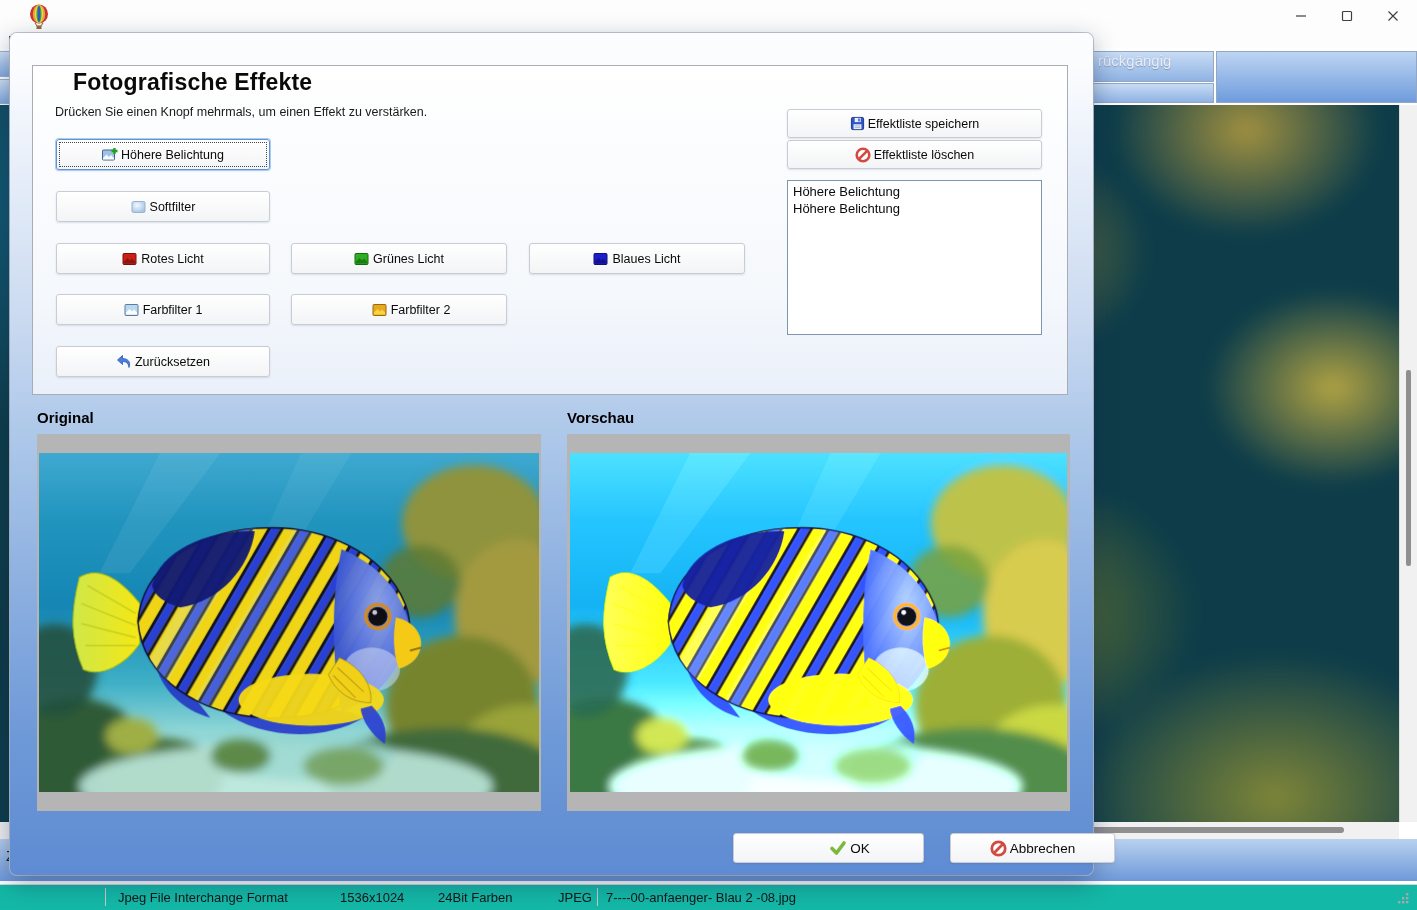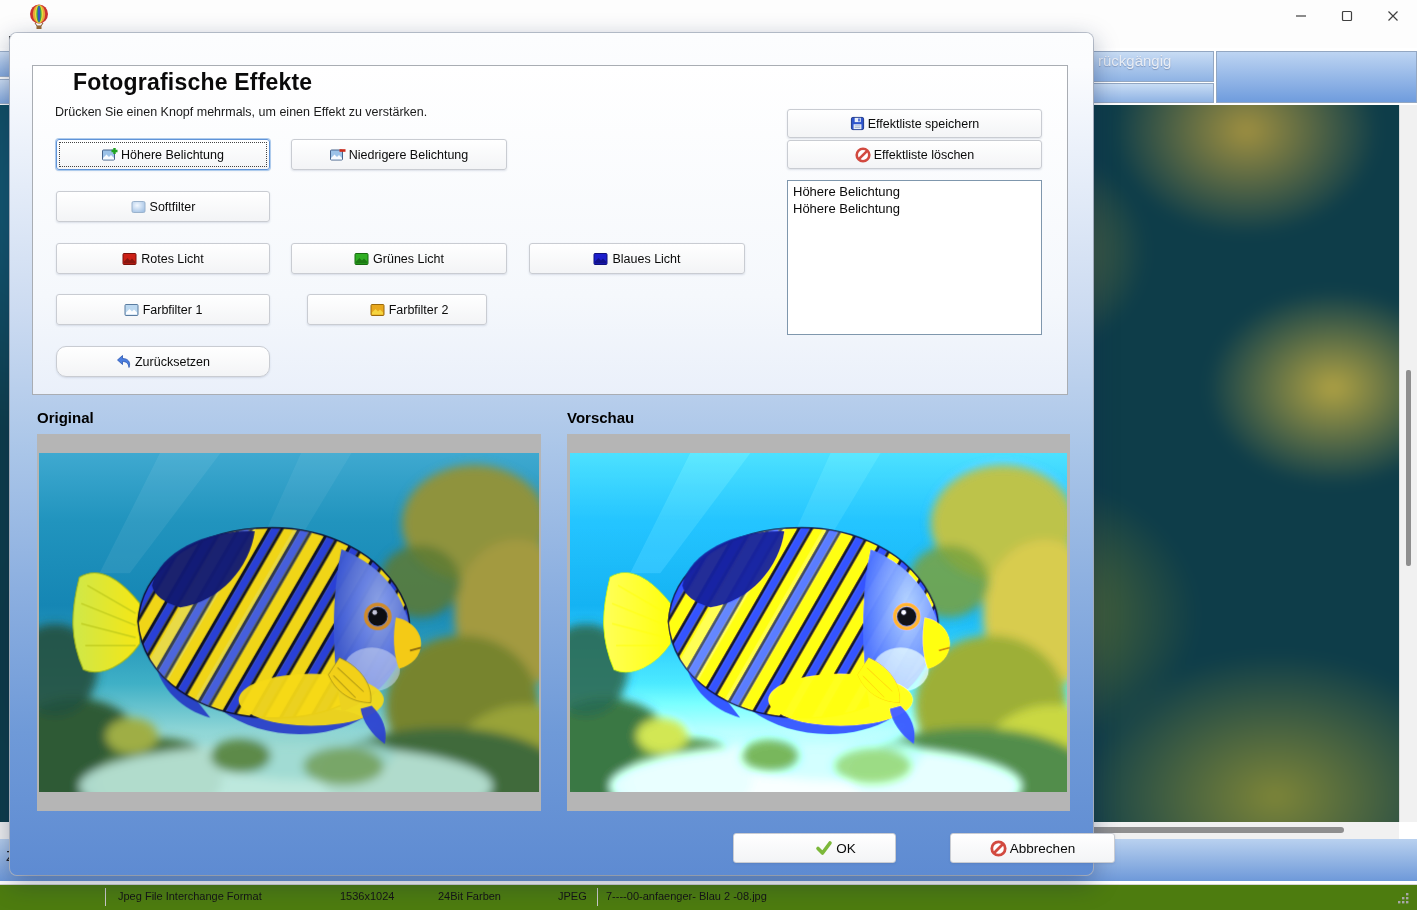"Niedrigere Belichtung" button.fx { html: <button> <span> <svg> <rect></rect> <path></path> <path></path> </svg> </span> <span>Niedrigere Belichtung</span> </button> -> none }
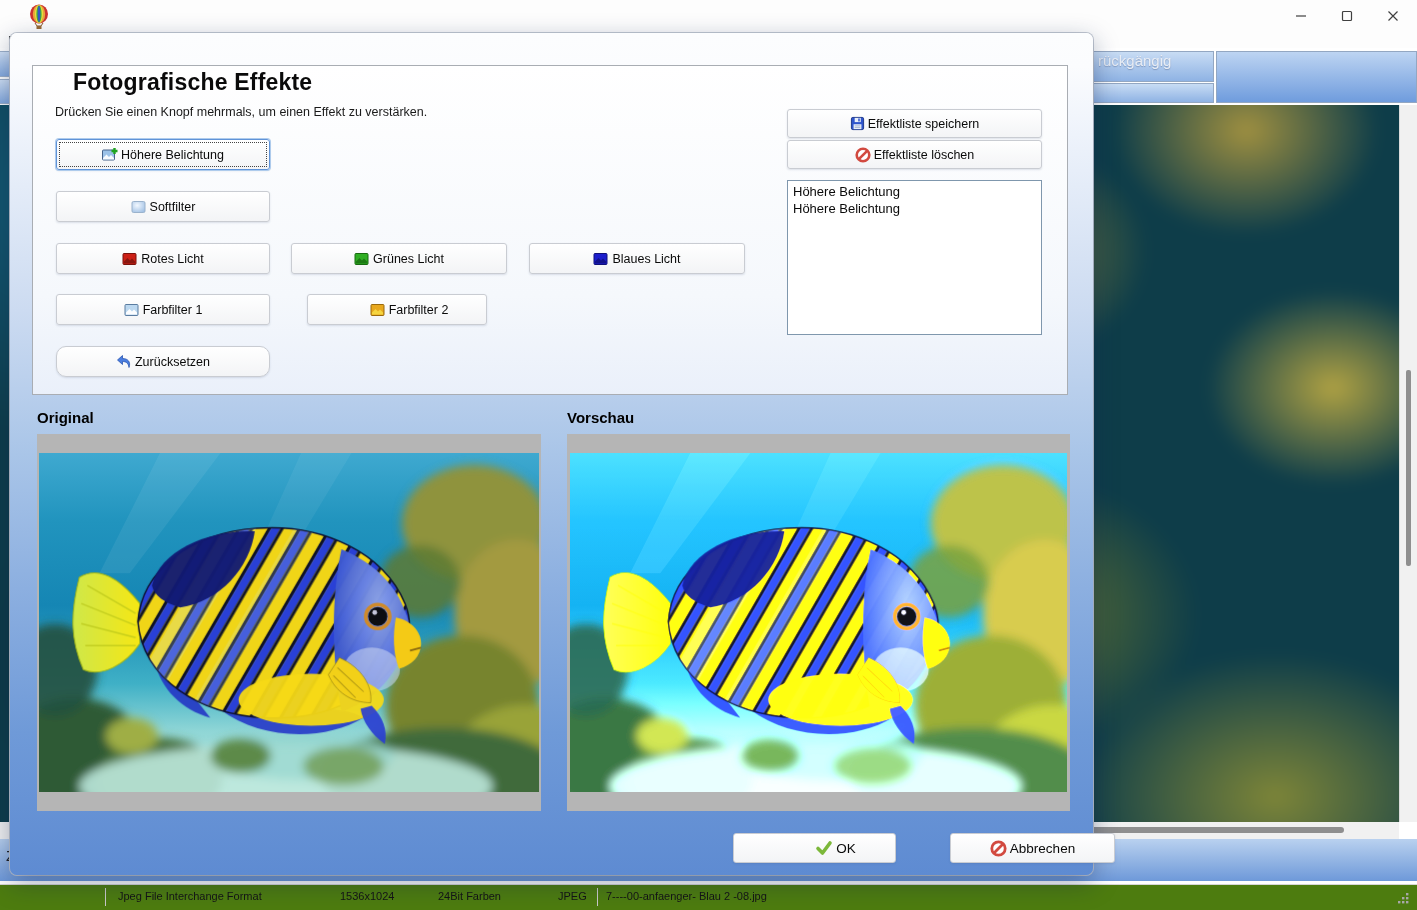"Farbfilter 2" .p-b8 { left: 297px -> 281px; width: 180px -> 216px }
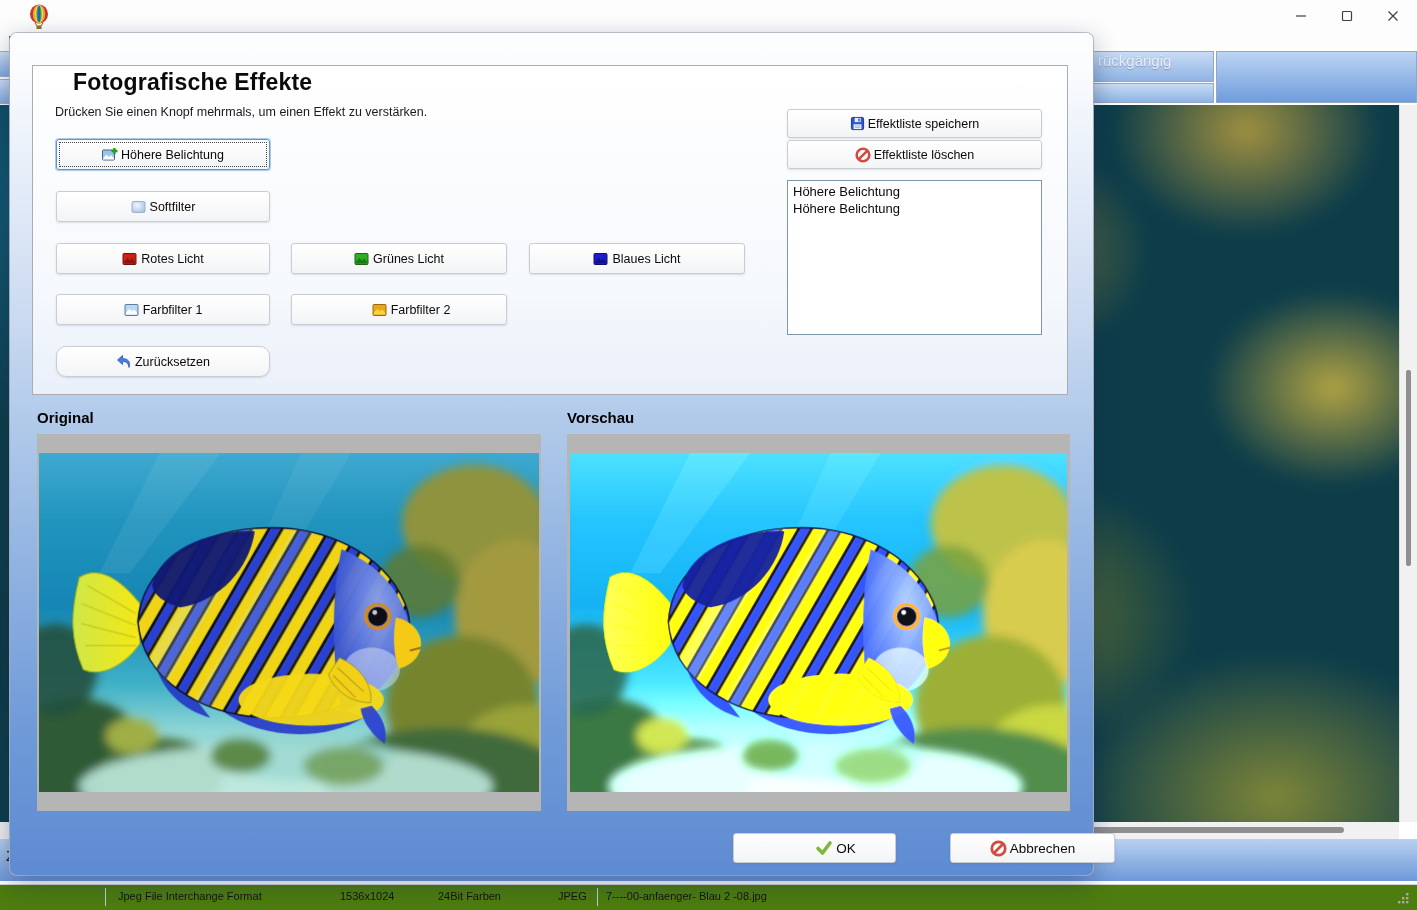"Zurücksetzen" .p-b9 { border-radius: 10px -> none }
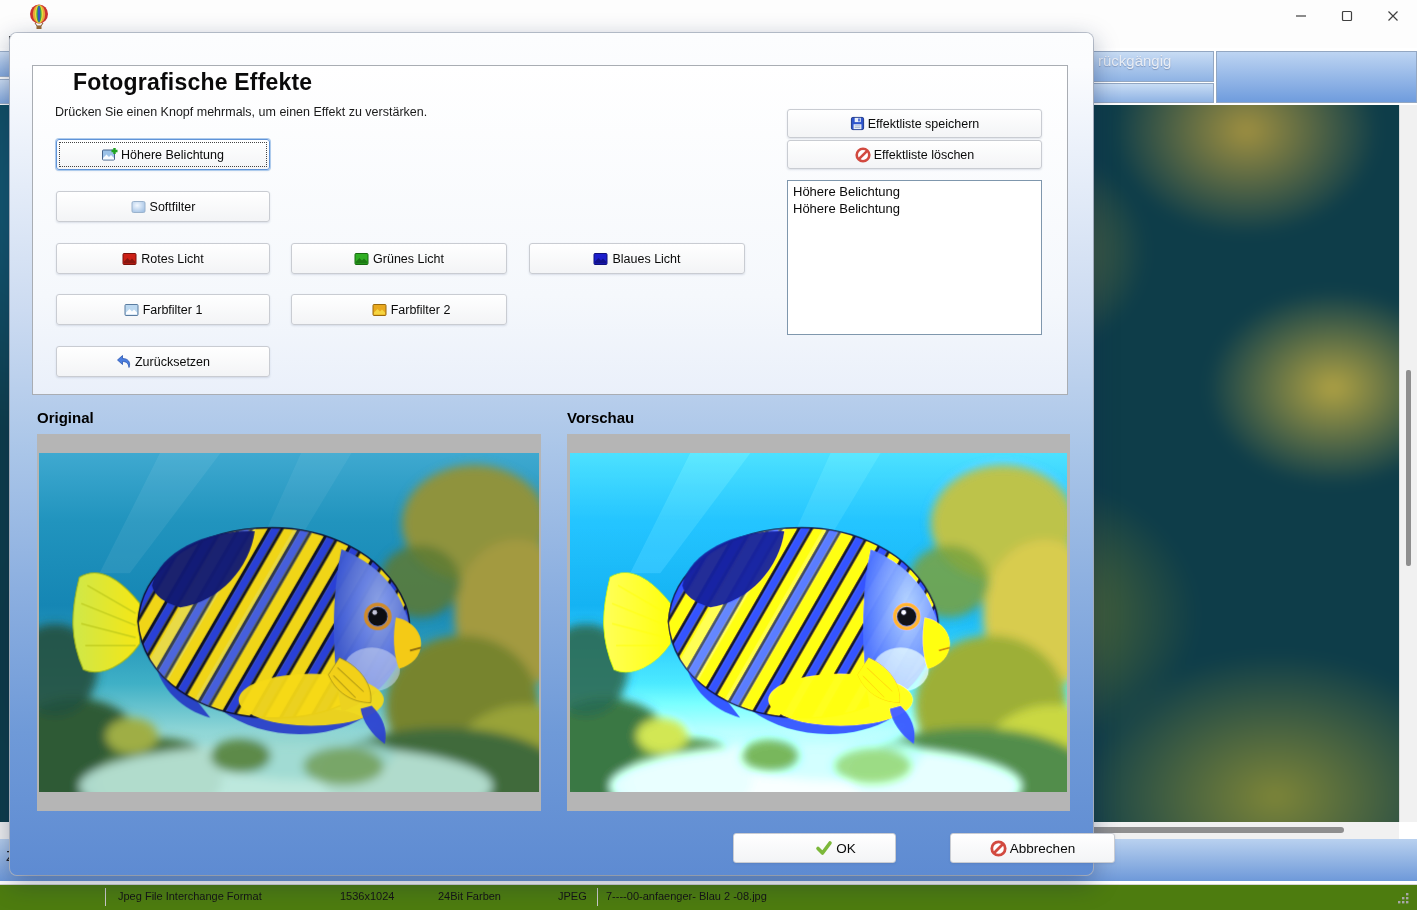"OK" .p-ok { width: 163px -> 191px }
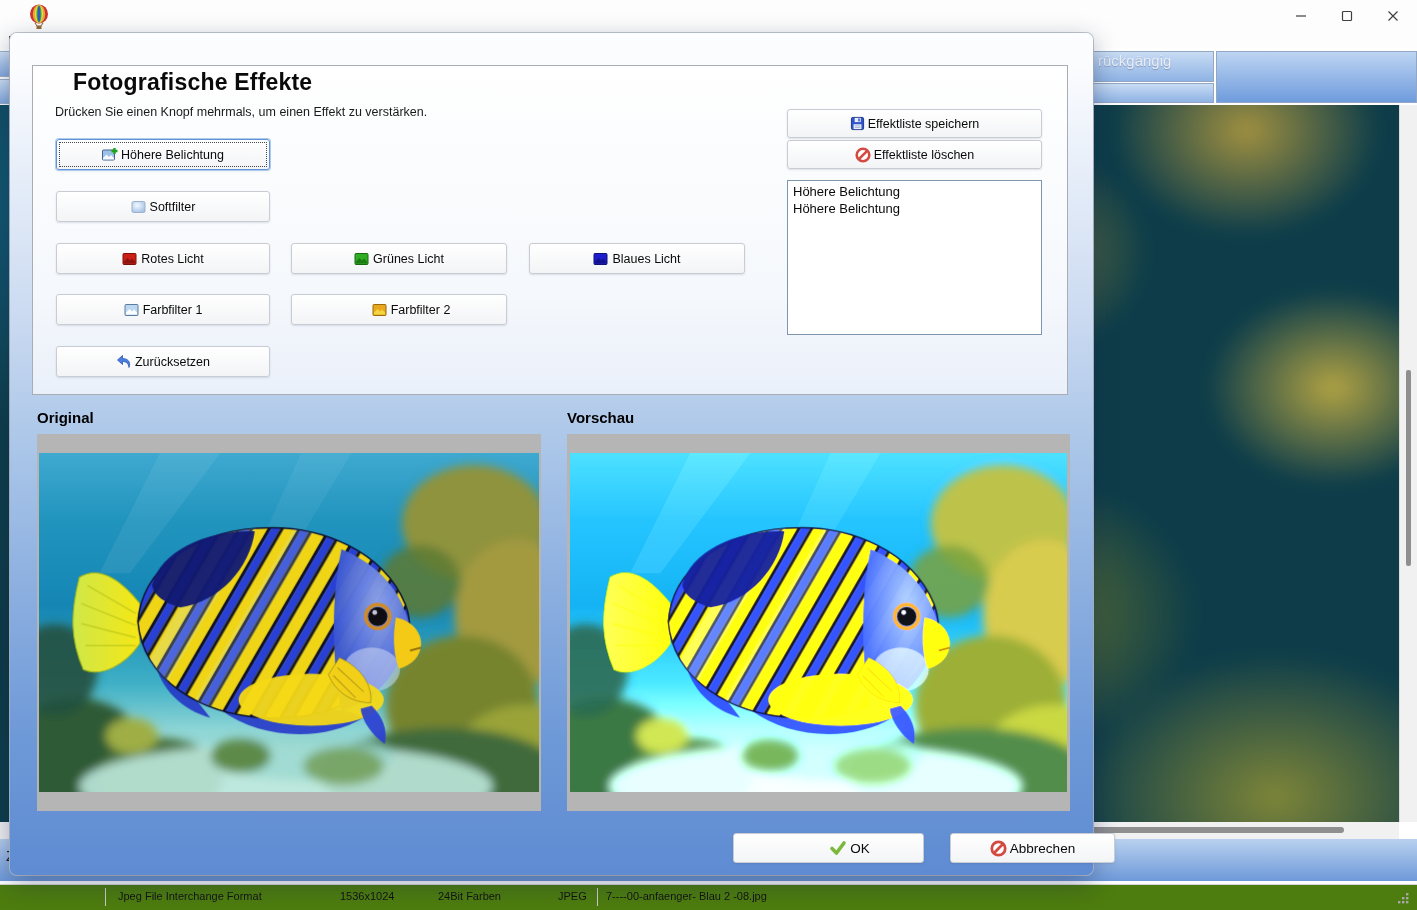"Jpeg File Interchange Format" .statusbar { background: #4d7c0f -> #14b8a6; font-size: 11px -> 13px }
